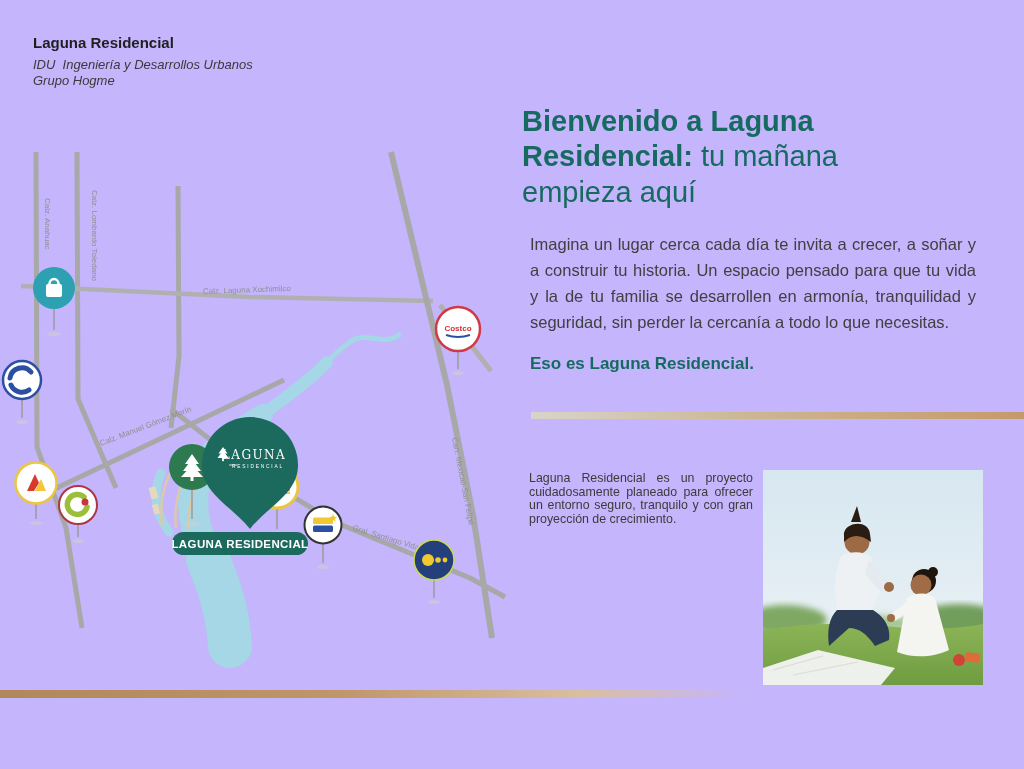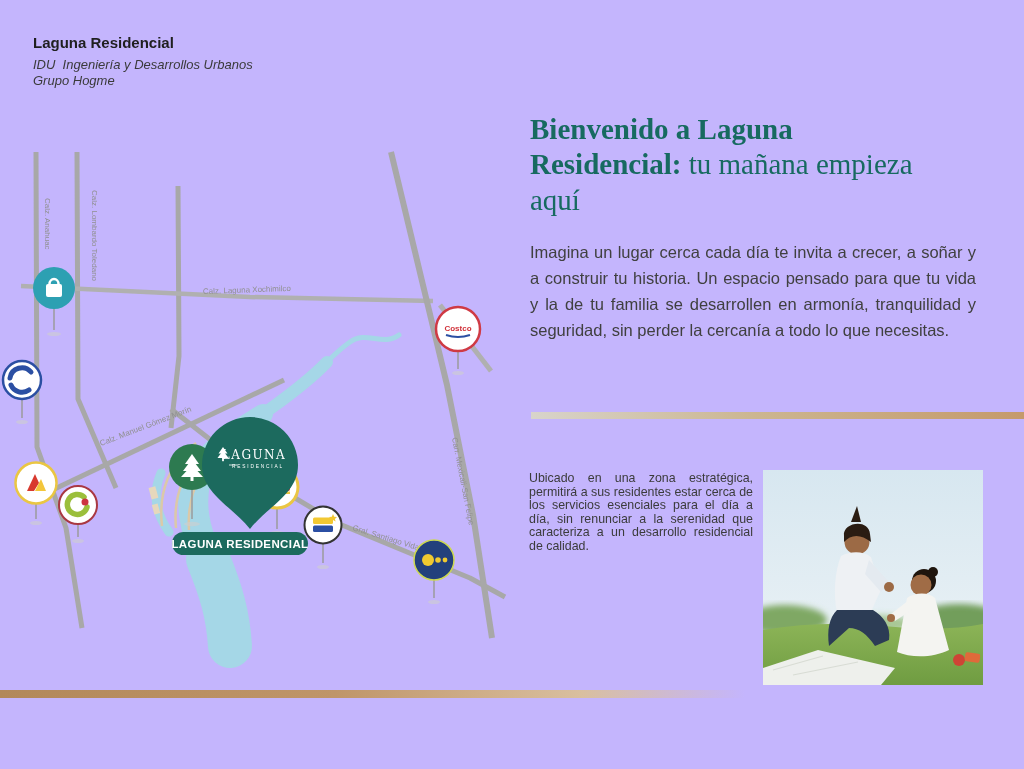"Bienvenido a Laguna Residencial: tu" .hero h1 { font-family: Liberation Serif, serif -> none; margin: 8px -> 0 }
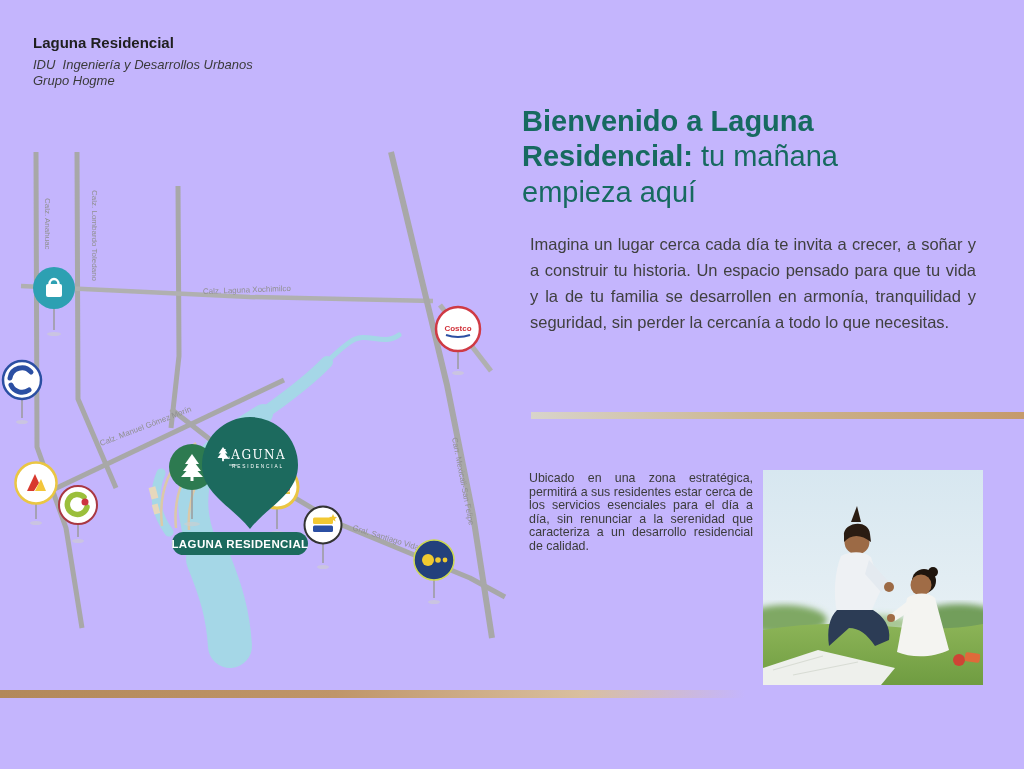"Eso es Laguna Residencial." p.tagline { html: none -> <p>Eso es Laguna Residencial.</p> }
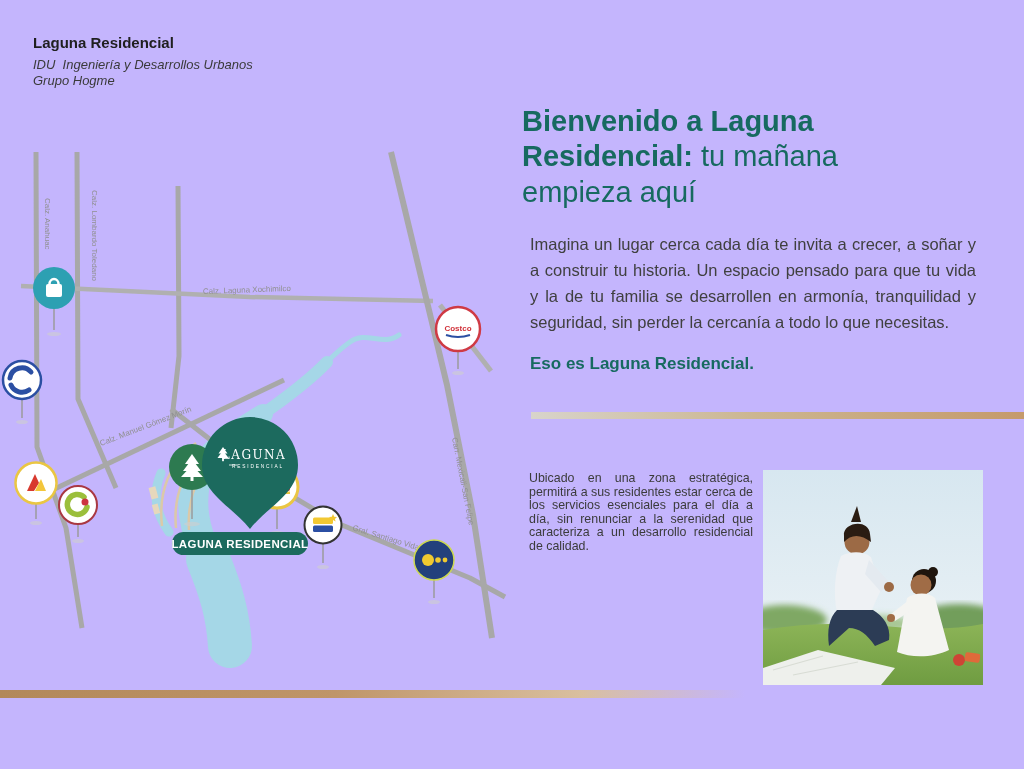"Laguna Residencial es un proyecto" p { html: none -> <p>Laguna Residencial es un proyecto cuidadosamente planeado para ofrecer un entorno seguro, tranquilo y con gran proyección de crecimiento.</p> }
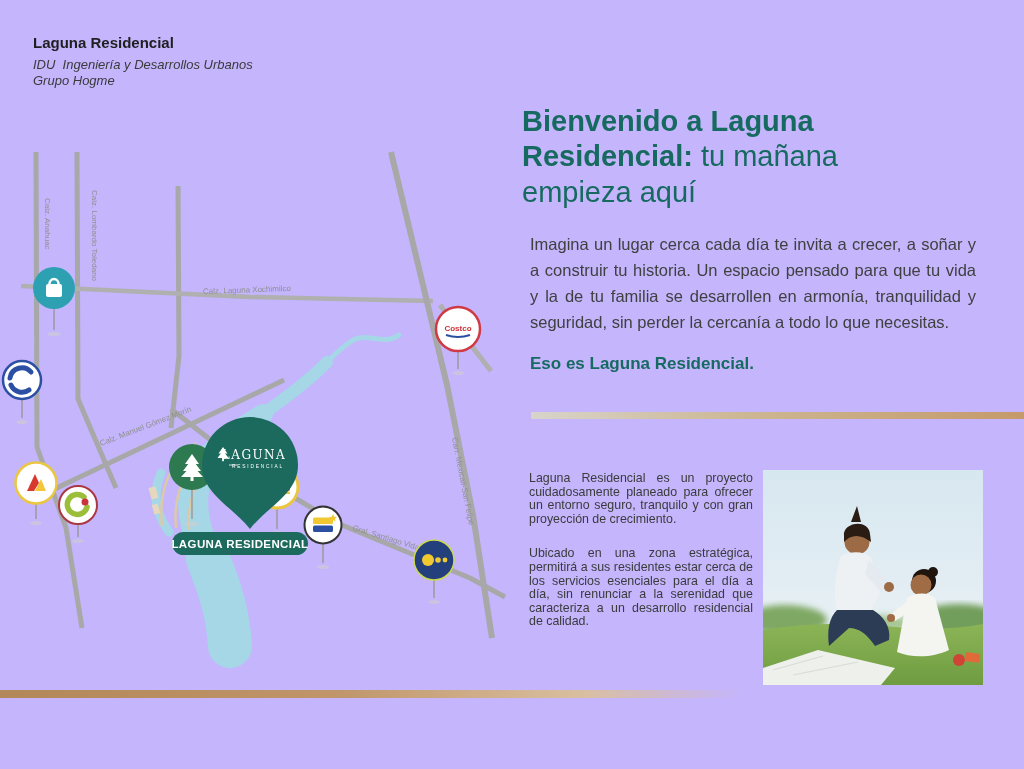"Ubicado en una zona estratégica," p { html: <p>Ubicado en una zona estratégica, permitirá a sus residentes estar cerca de los servicios esenciales para el día a día, sin renunciar a la serenidad que caracteriza a un desarrollo residencial de calidad.</p> -> none }
